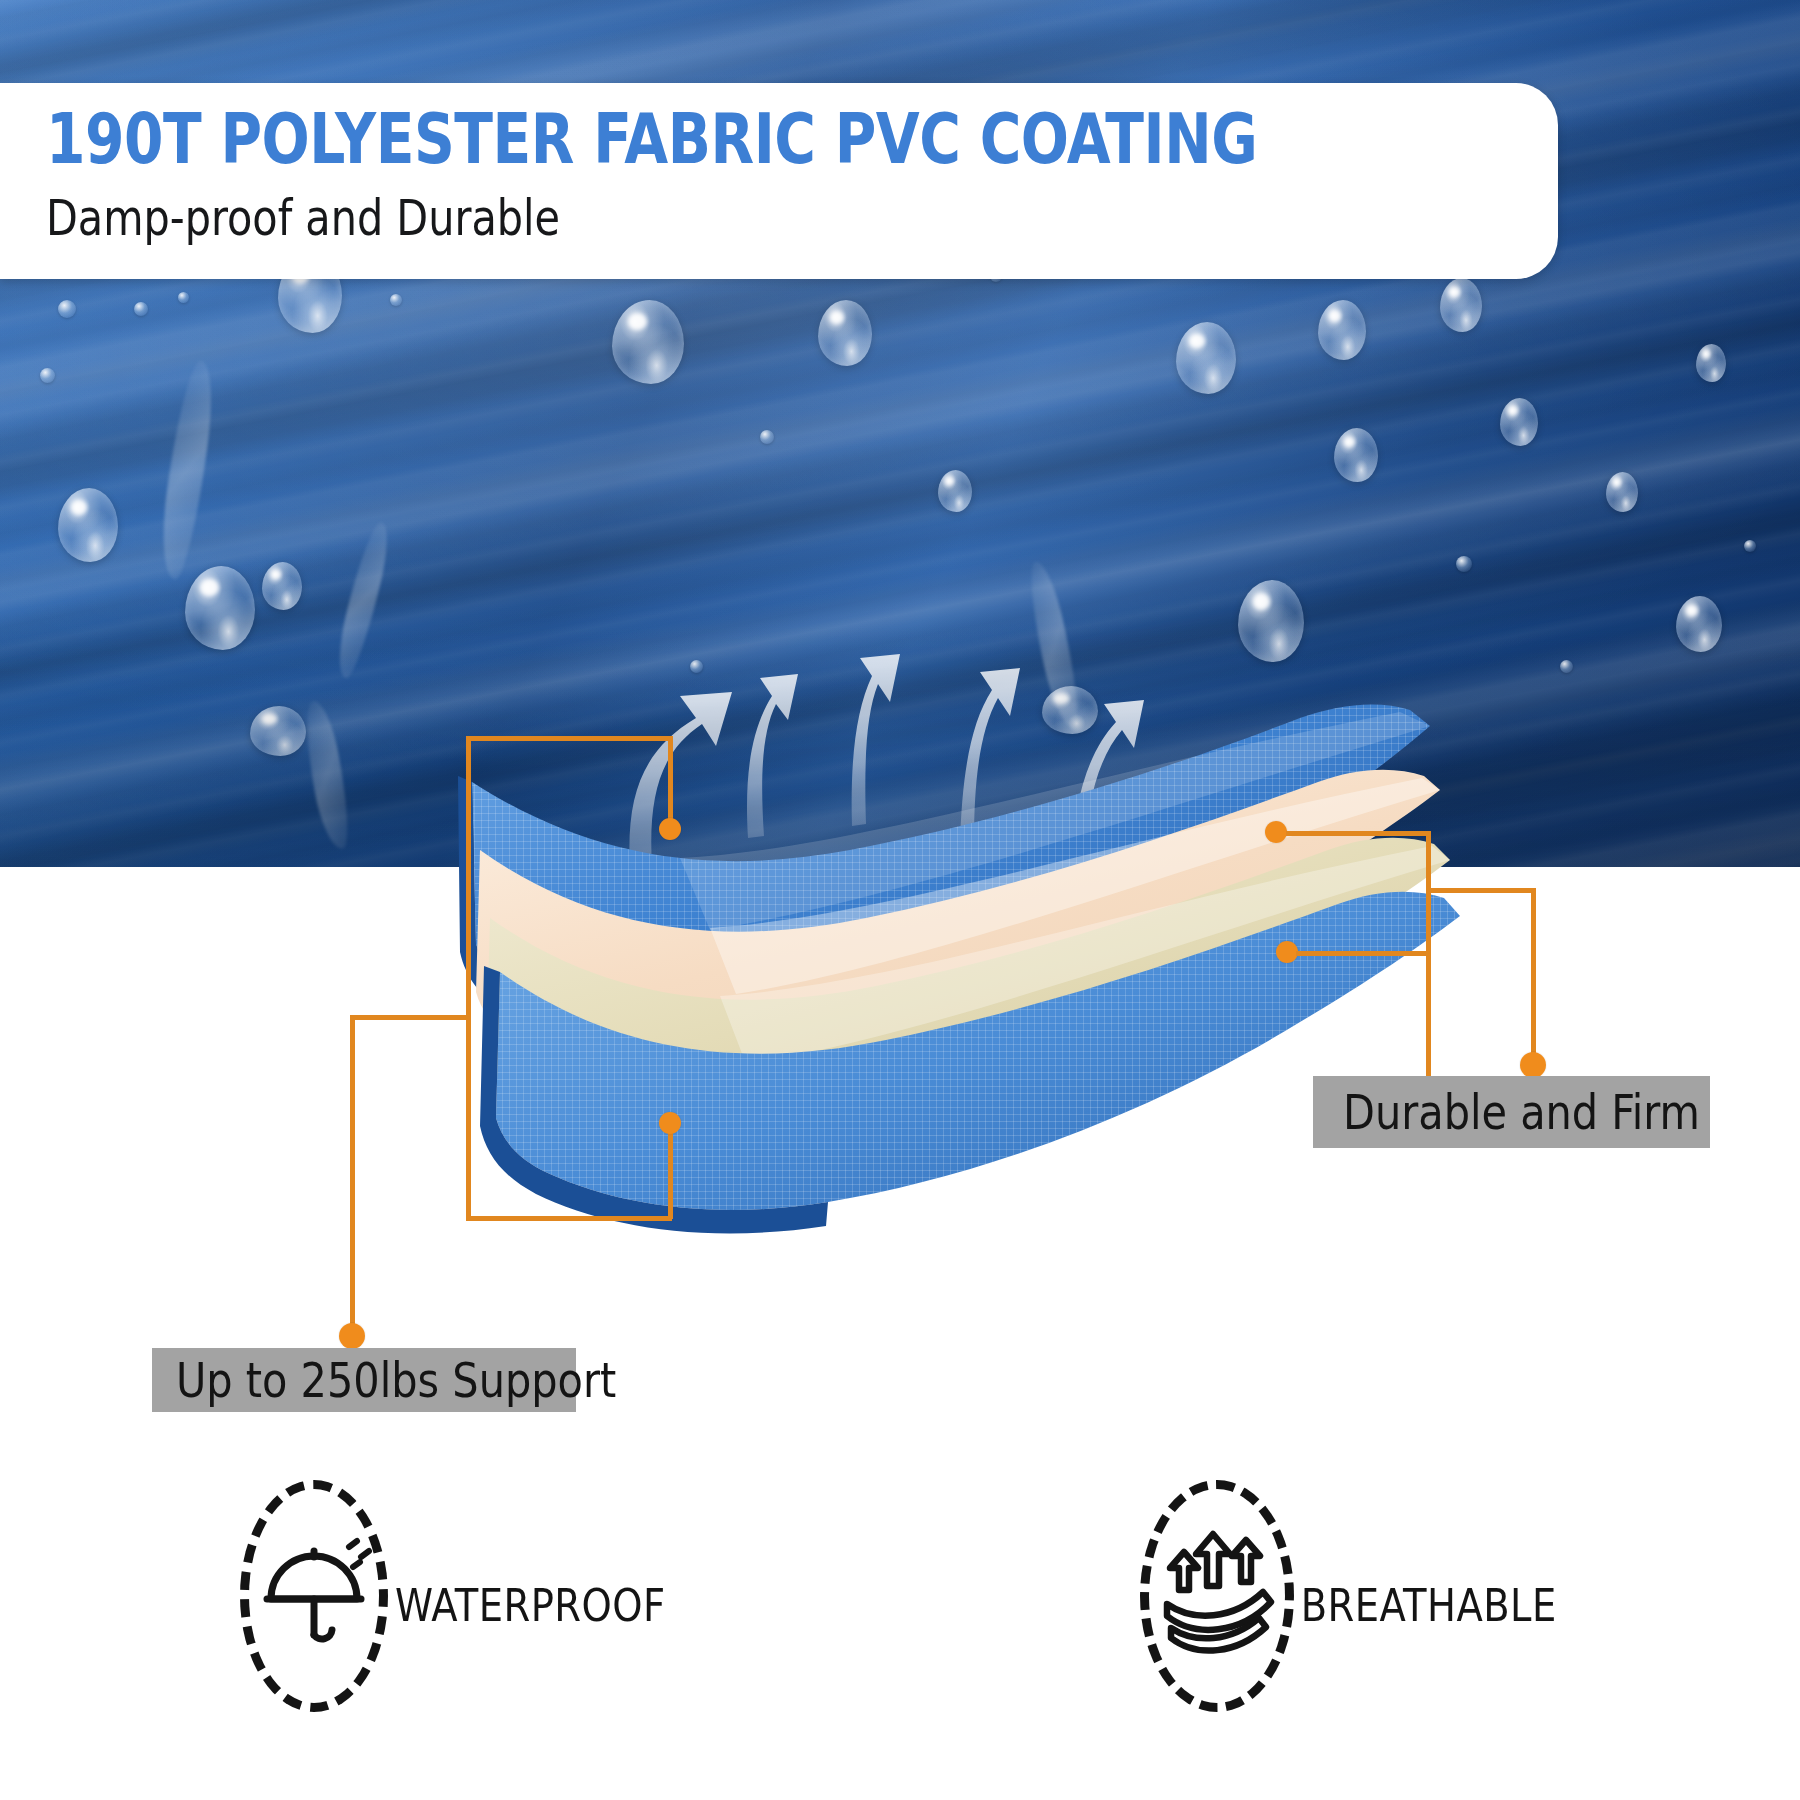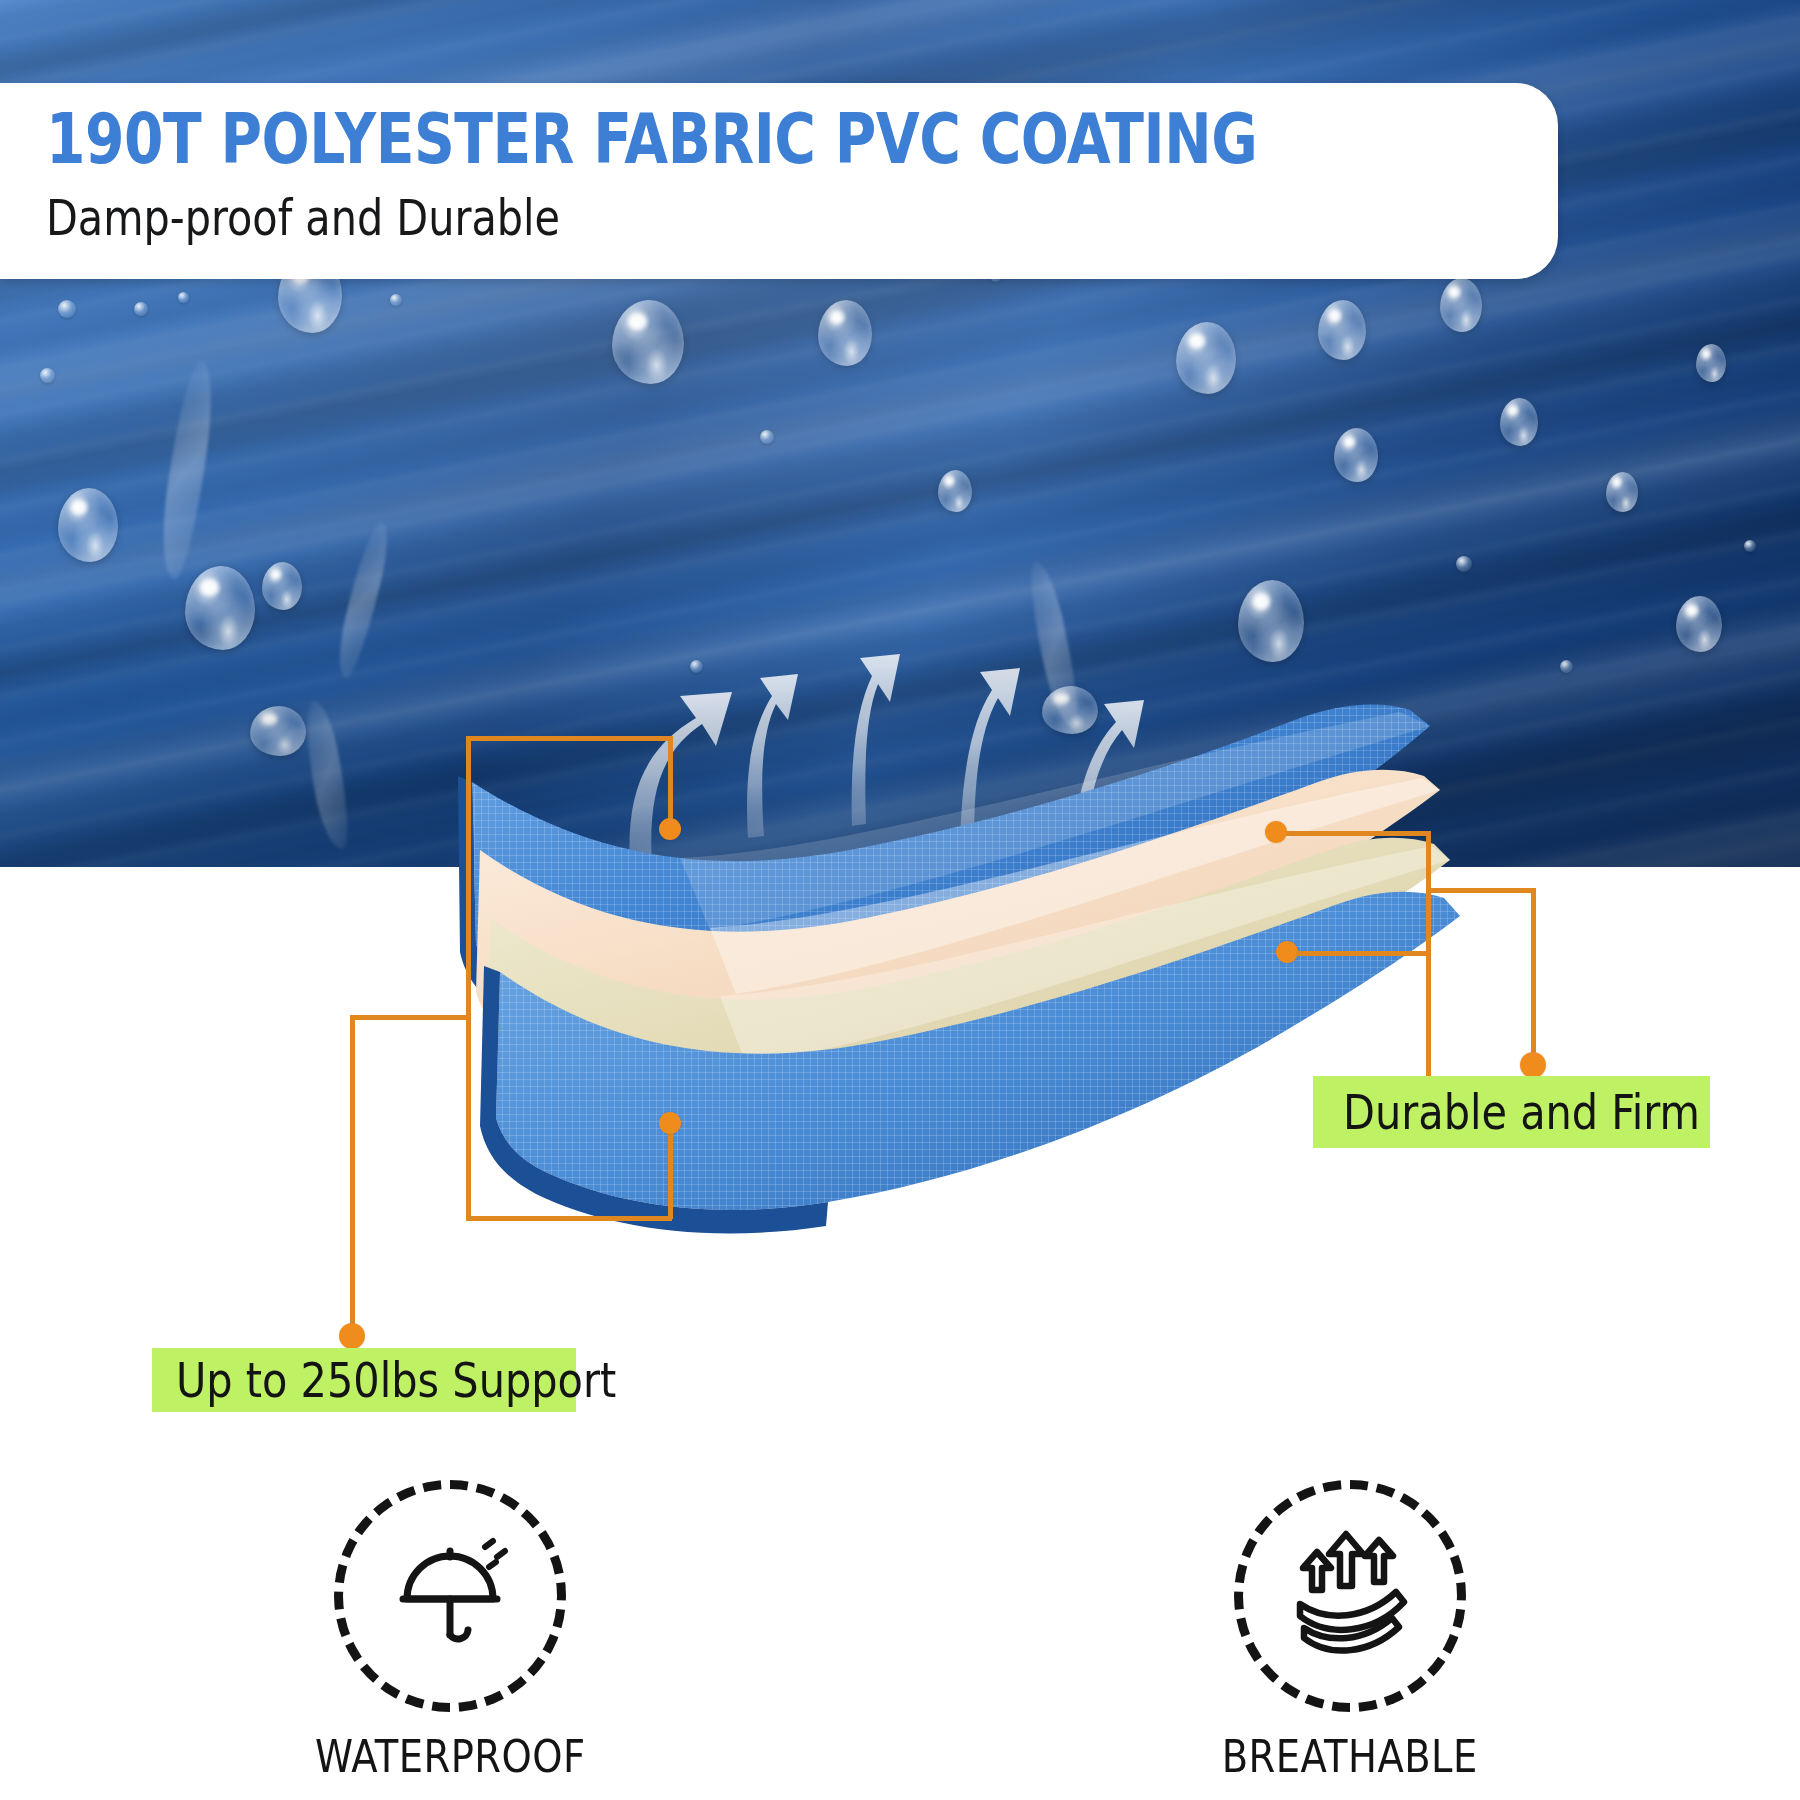"Durable and Firm" .calloutbox { background: #bef264 -> #a3a3a3 }
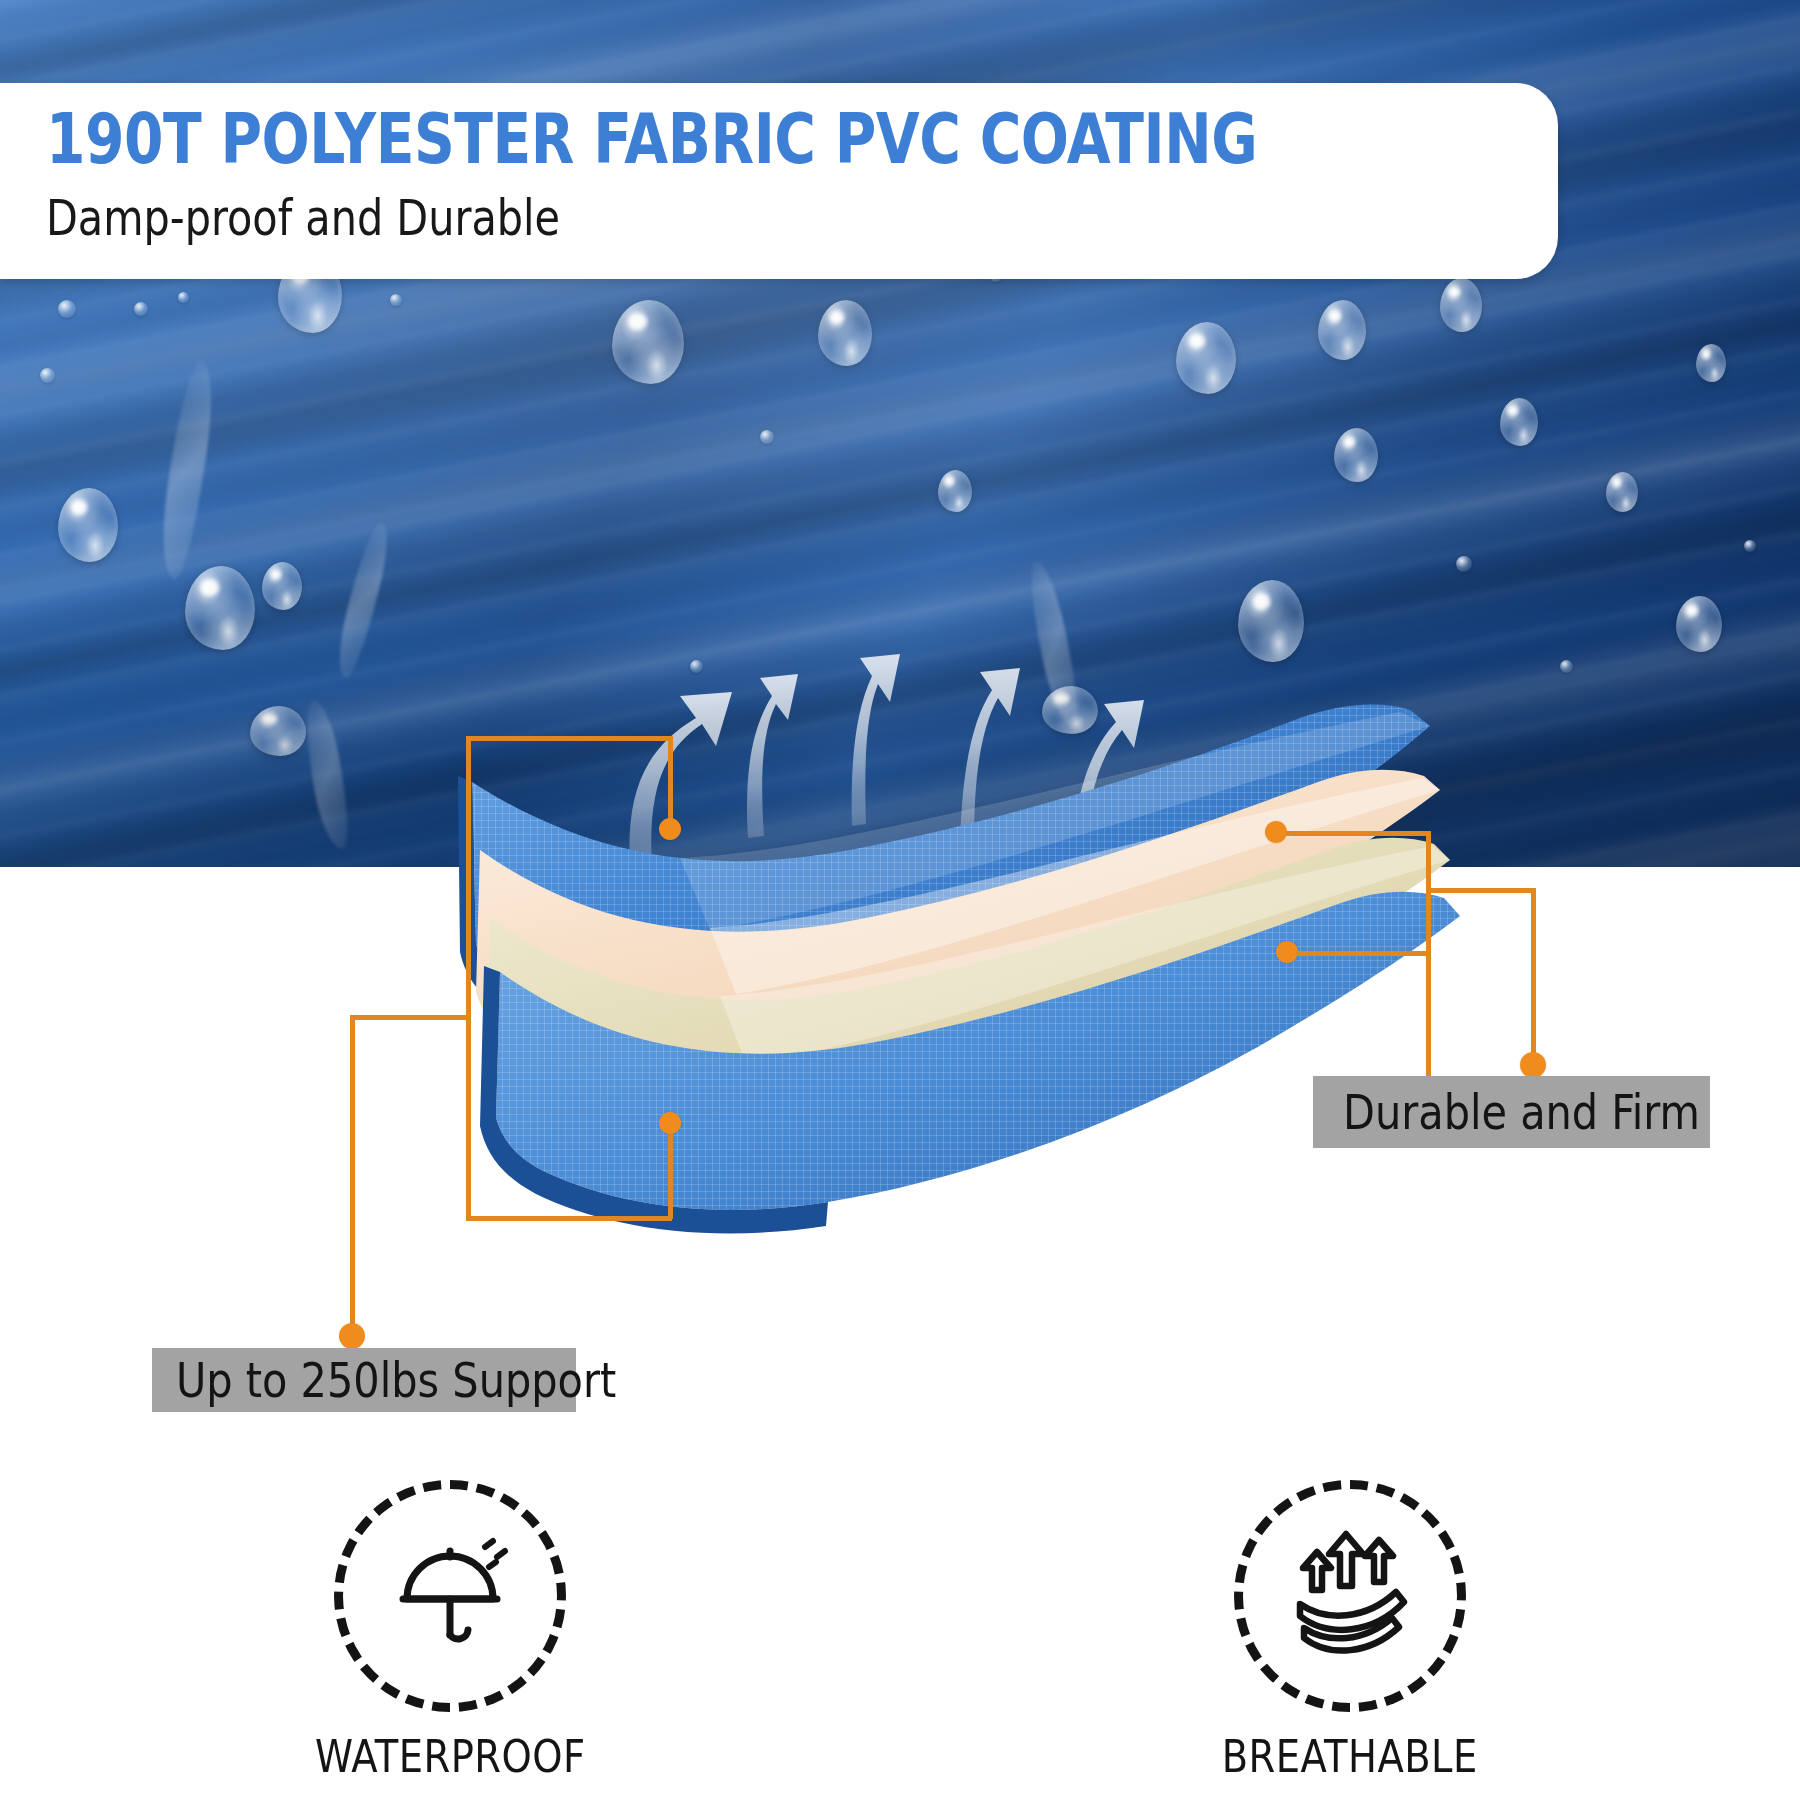"WATERPROOF" .feature { flex-direction: column -> row }
